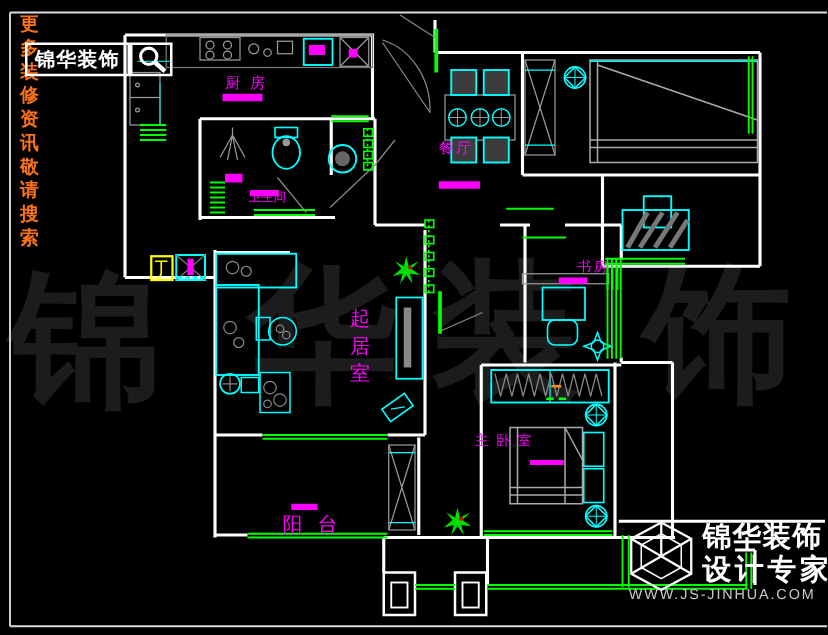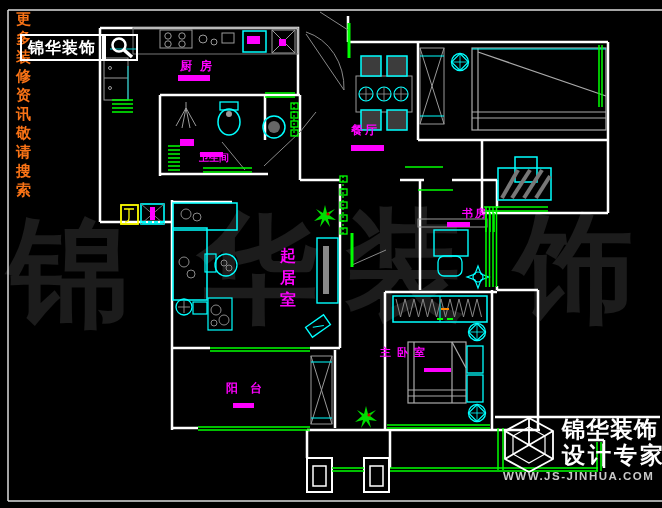"厨房" .rlabel { font-weight: bold -> normal }
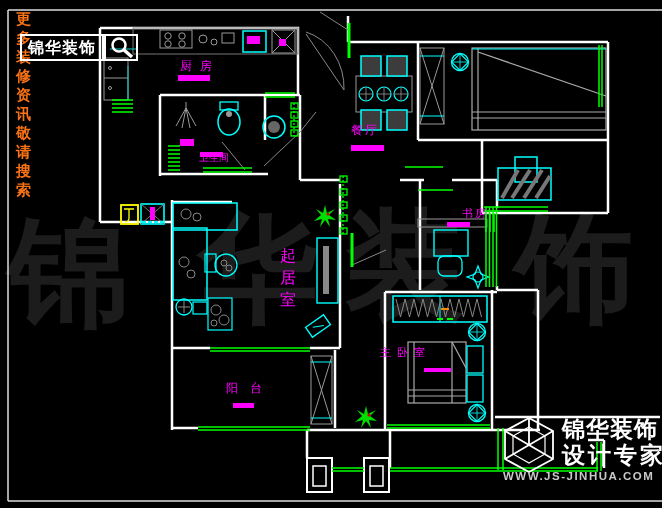"餐厅" div.rlabel { top: 122px -> 110px }
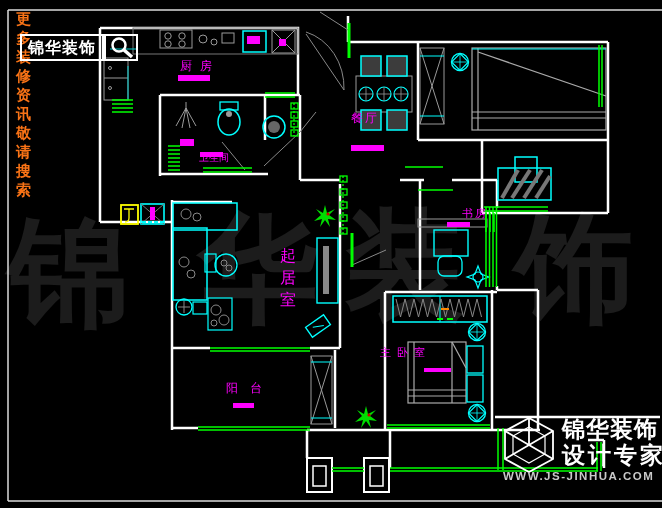"阳台" div.rlabel { font-size: 12px -> 16px; top: 380px -> 410px }
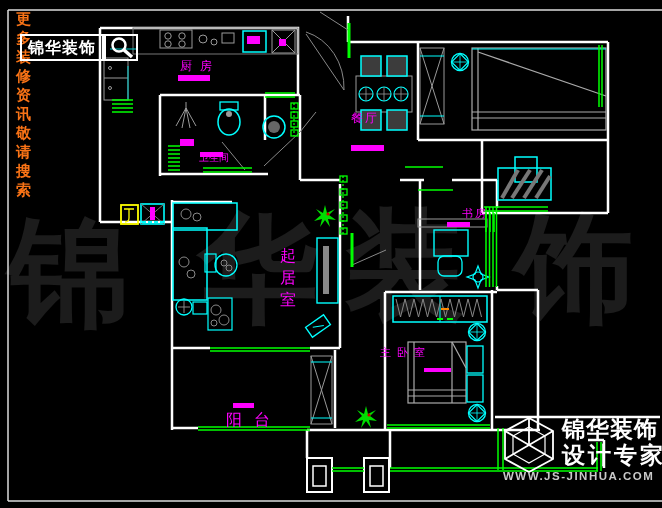"WWW.JS-JINHUA.COM" .flogo .site { font-weight: bold -> normal }
